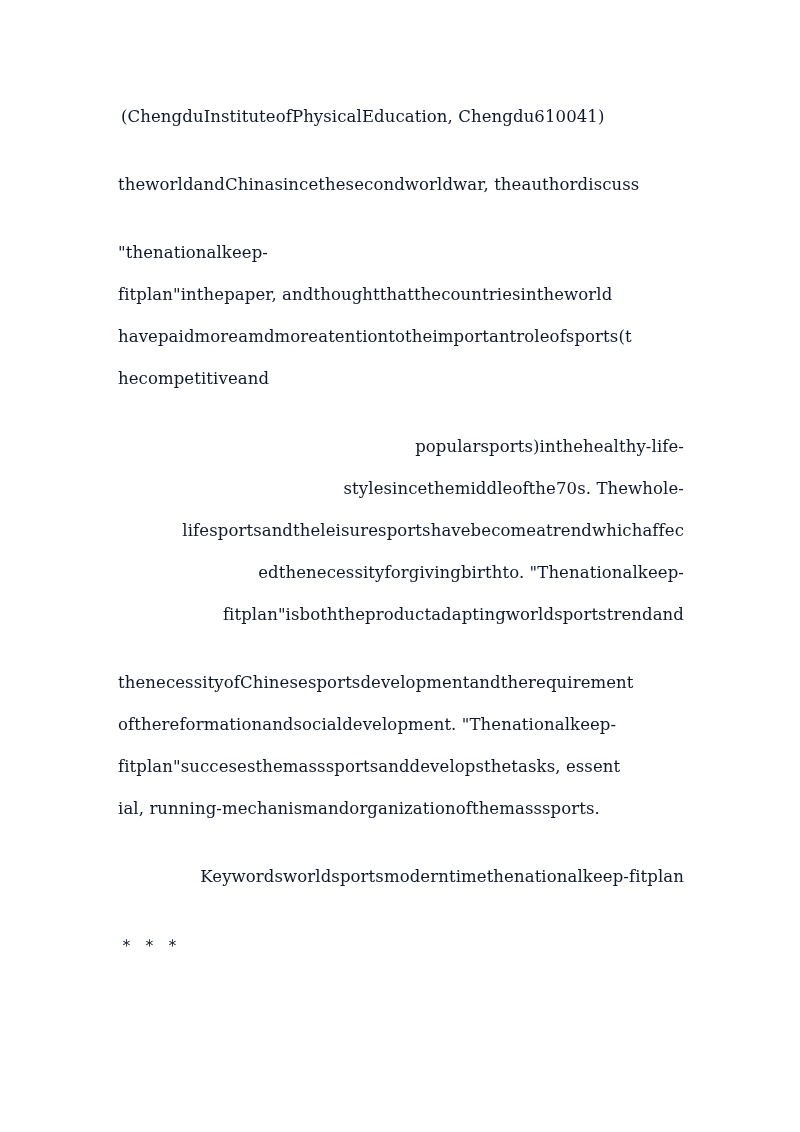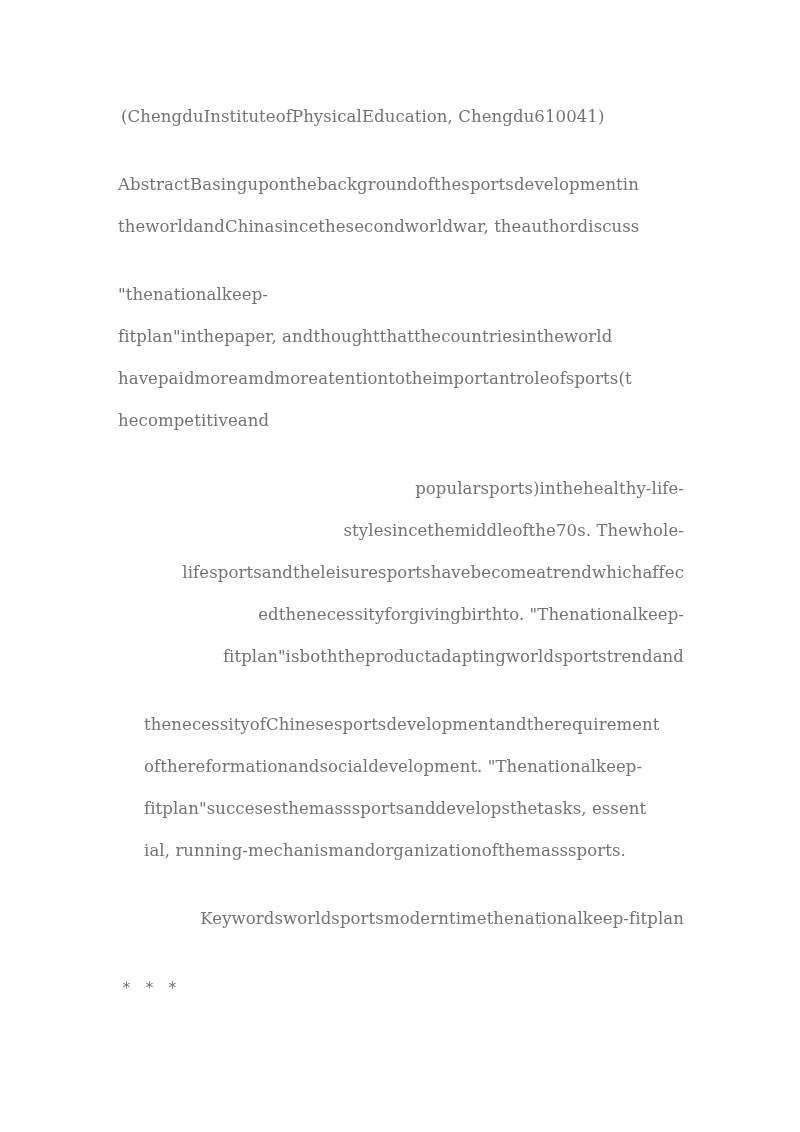"(ChengduInstituteofPhysicalEducation," .line { color: #737373 -> #0f172a }
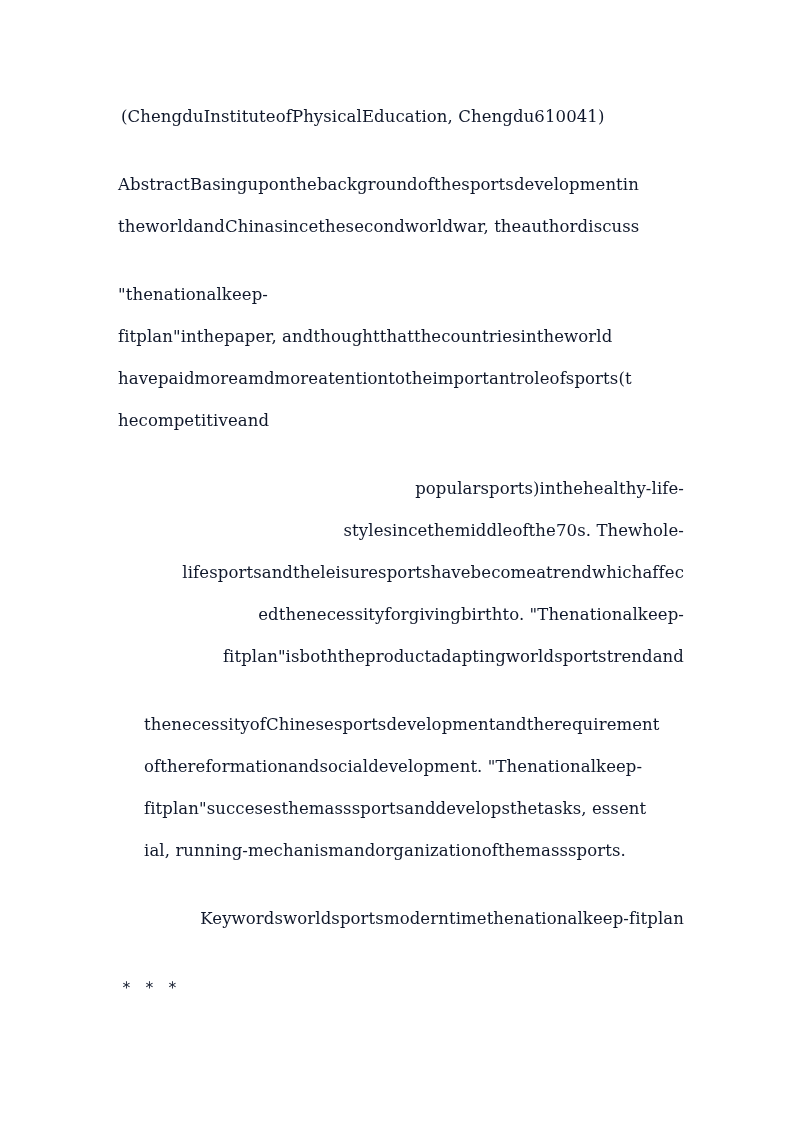"AbstractBasinguponthebackgroundofthespor" span.line { html: <span>AbstractBasinguponthebackgroundofthesportsdevelopmentin</span> -> none }
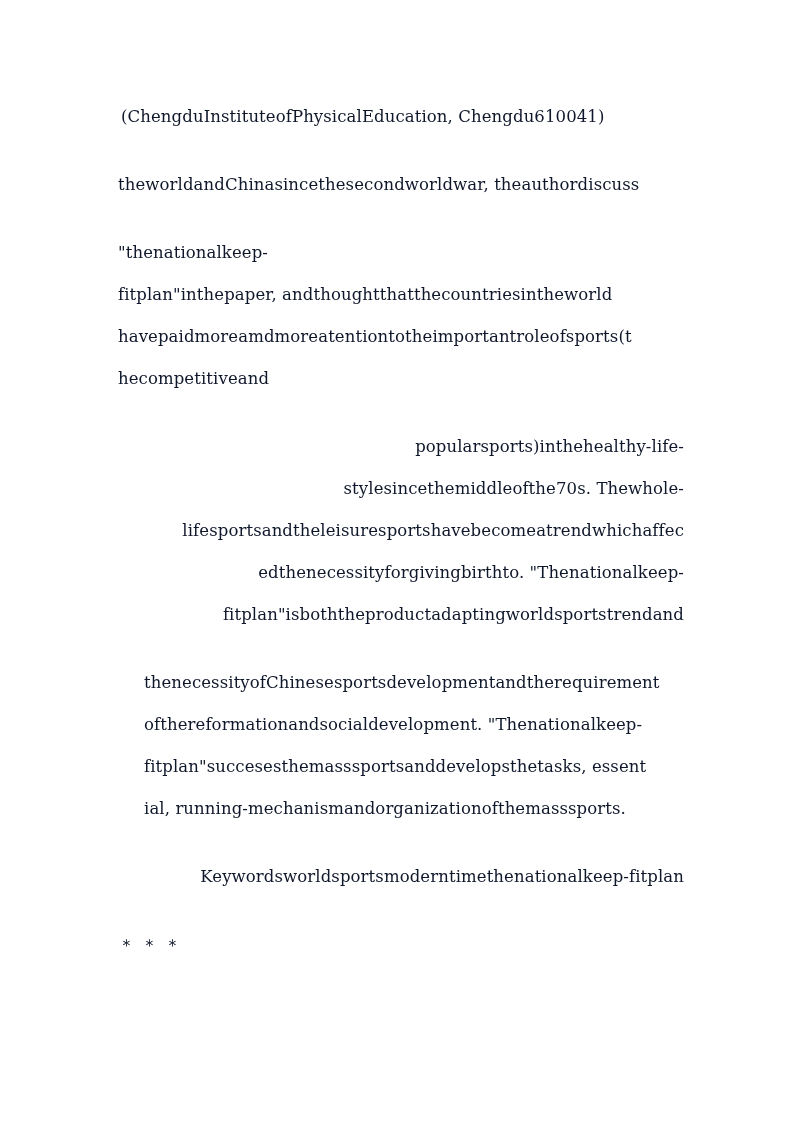"thenecessityofChinesesportsdevelopmentan" .para-necessity { margin-left: 26px -> none }
